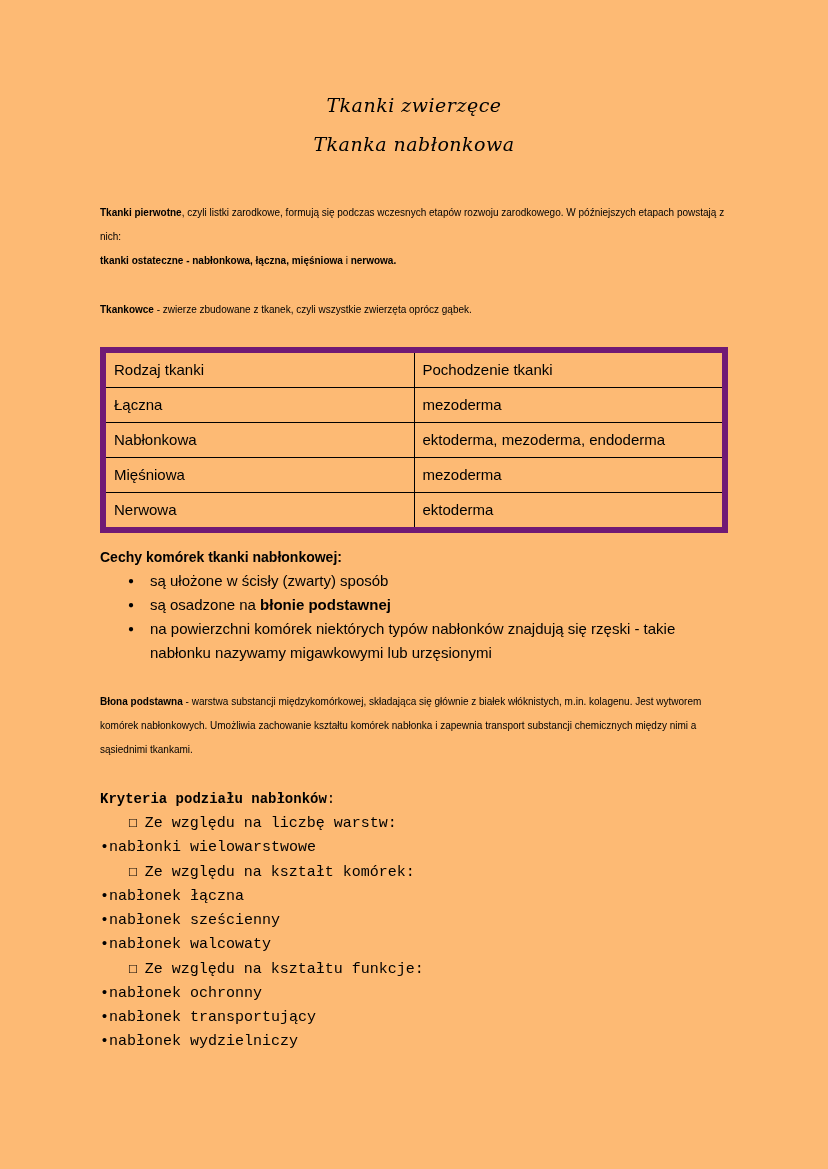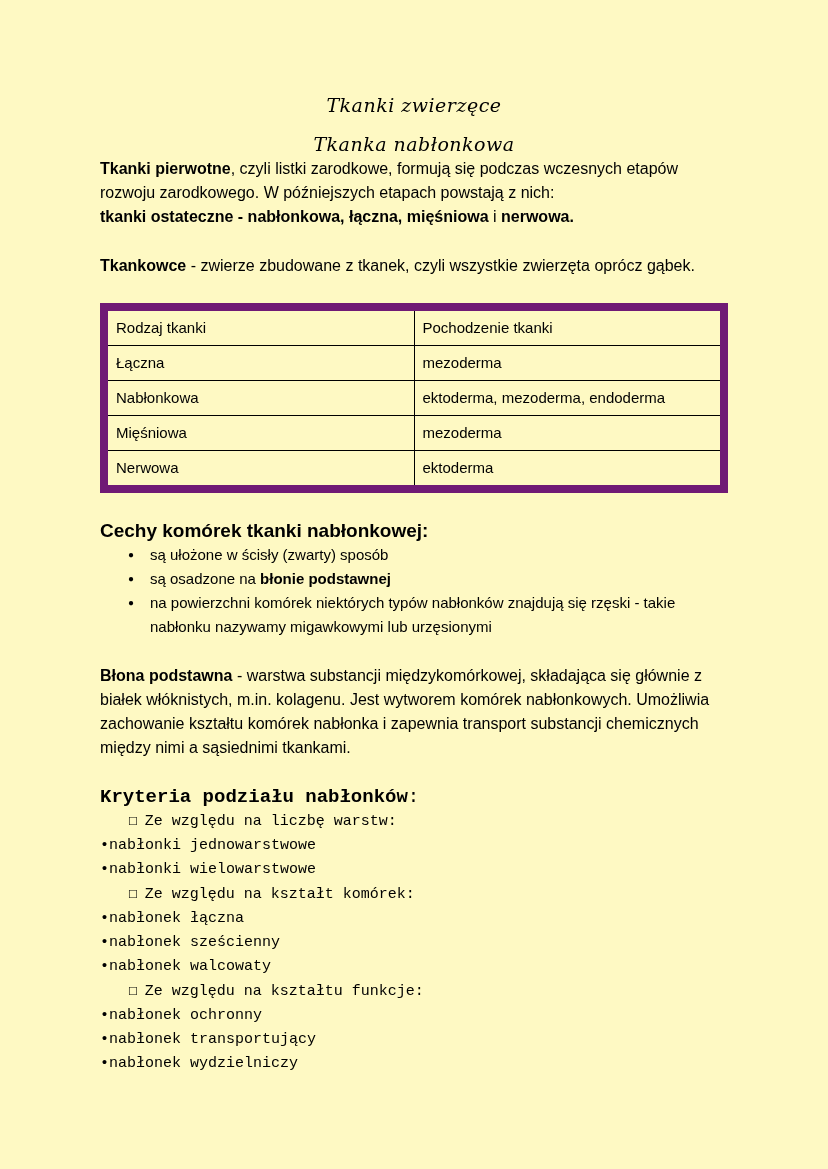"Tkanki zwierzęce" .page { background: #fef9c3 -> #fdba74 }
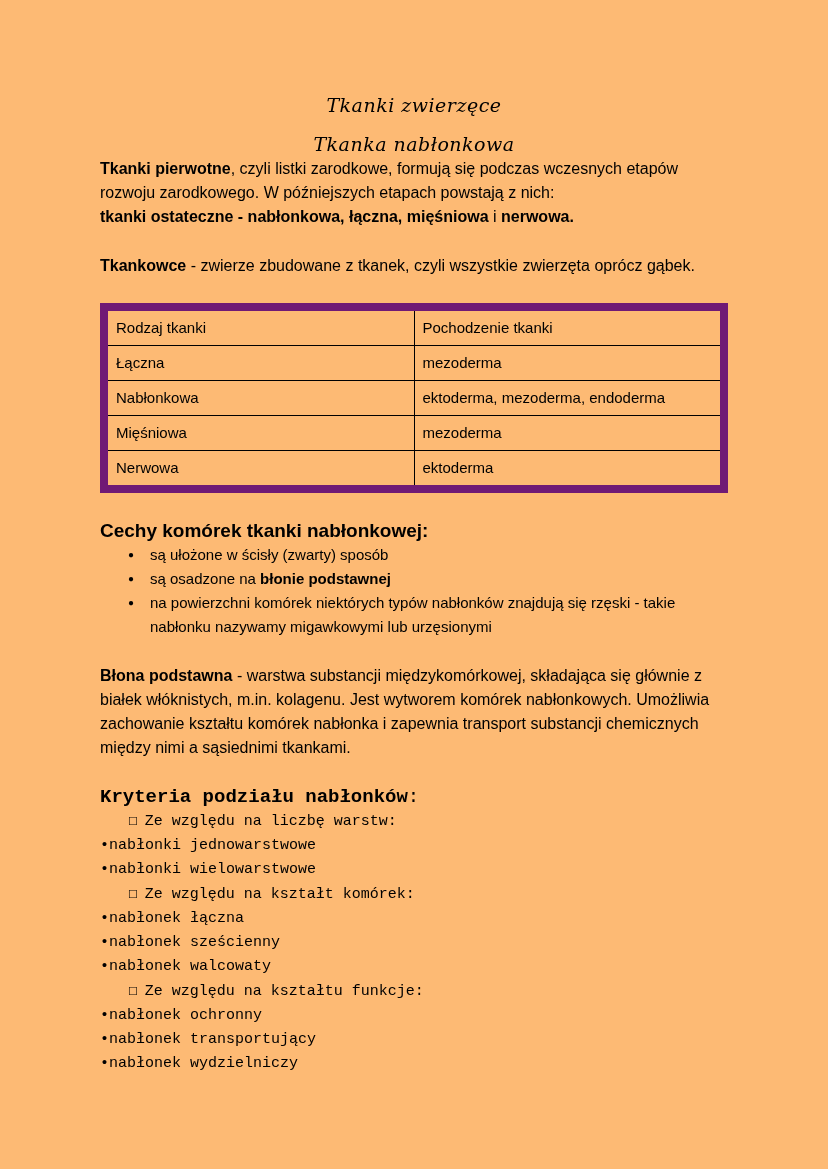"Tkanka nabłonkowa" .doc-subtitle { margin-bottom: none -> 44px }
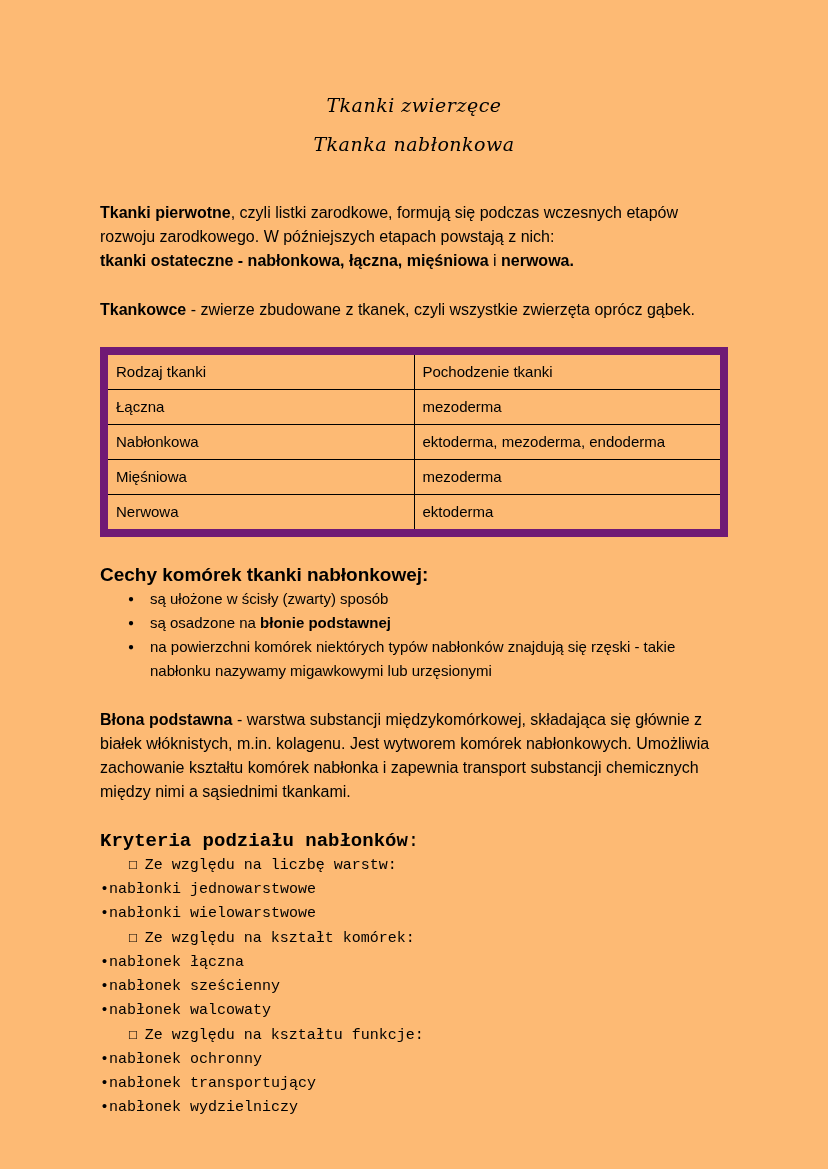"Tkanki pierwotne, czyli listki" .para { font-size: 16px -> 10px }
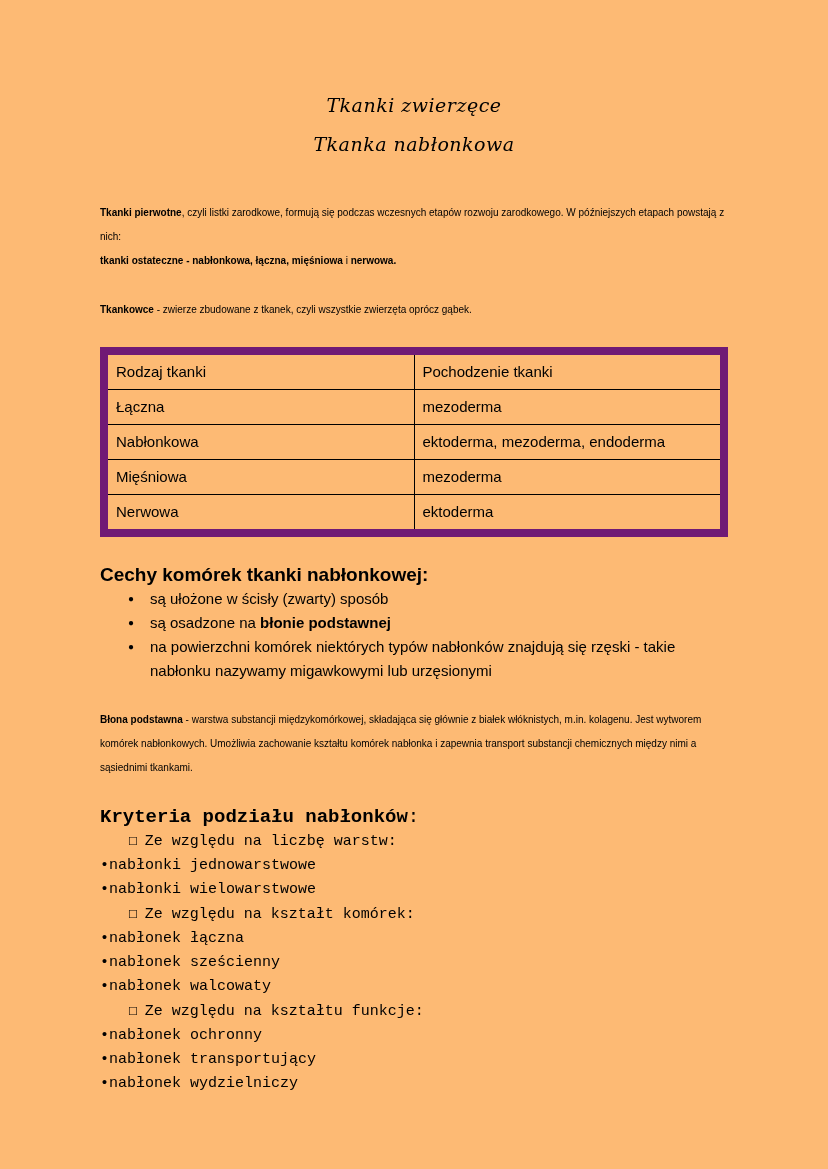"Rodzaj tkanki" table.tissue-table { border: 8px solid #701a75 -> 6px solid #701a75; margin-bottom: 26px -> 12px }
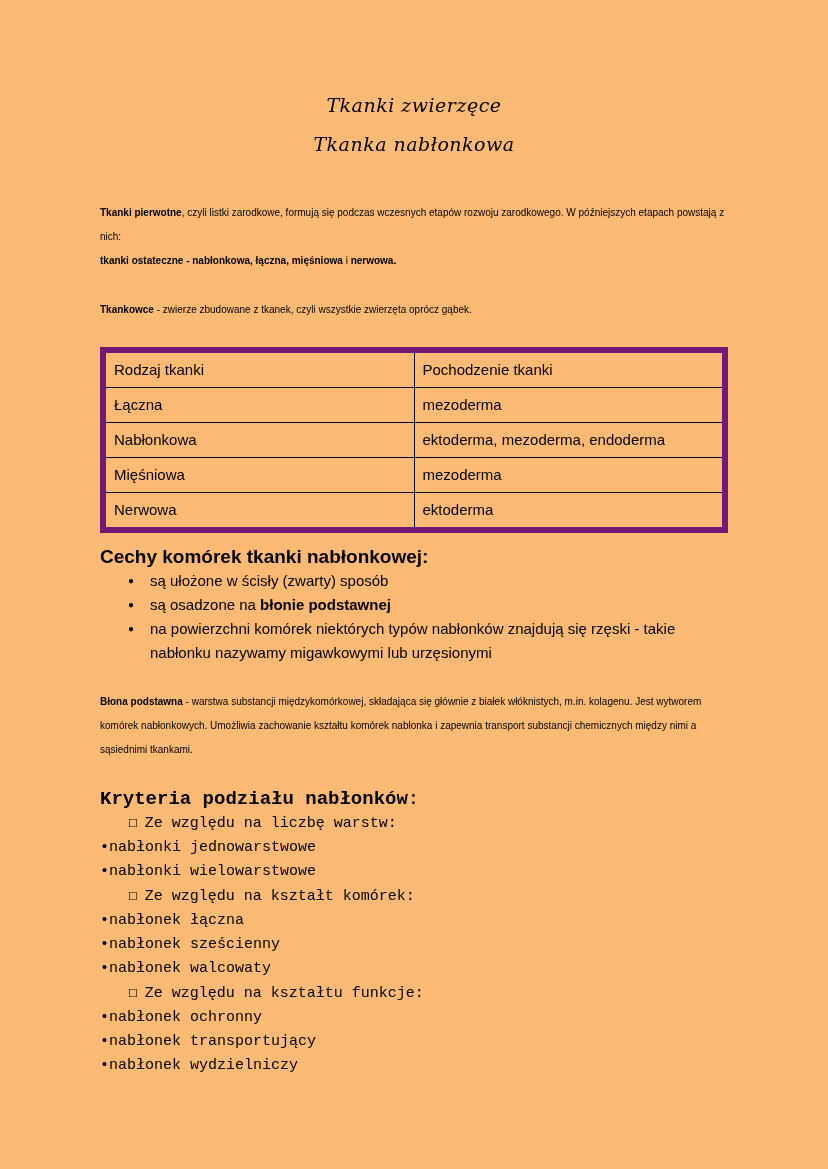"Cechy komórek tkanki nabłonkowej:" .section-heading { font-size: 19px -> 14px }
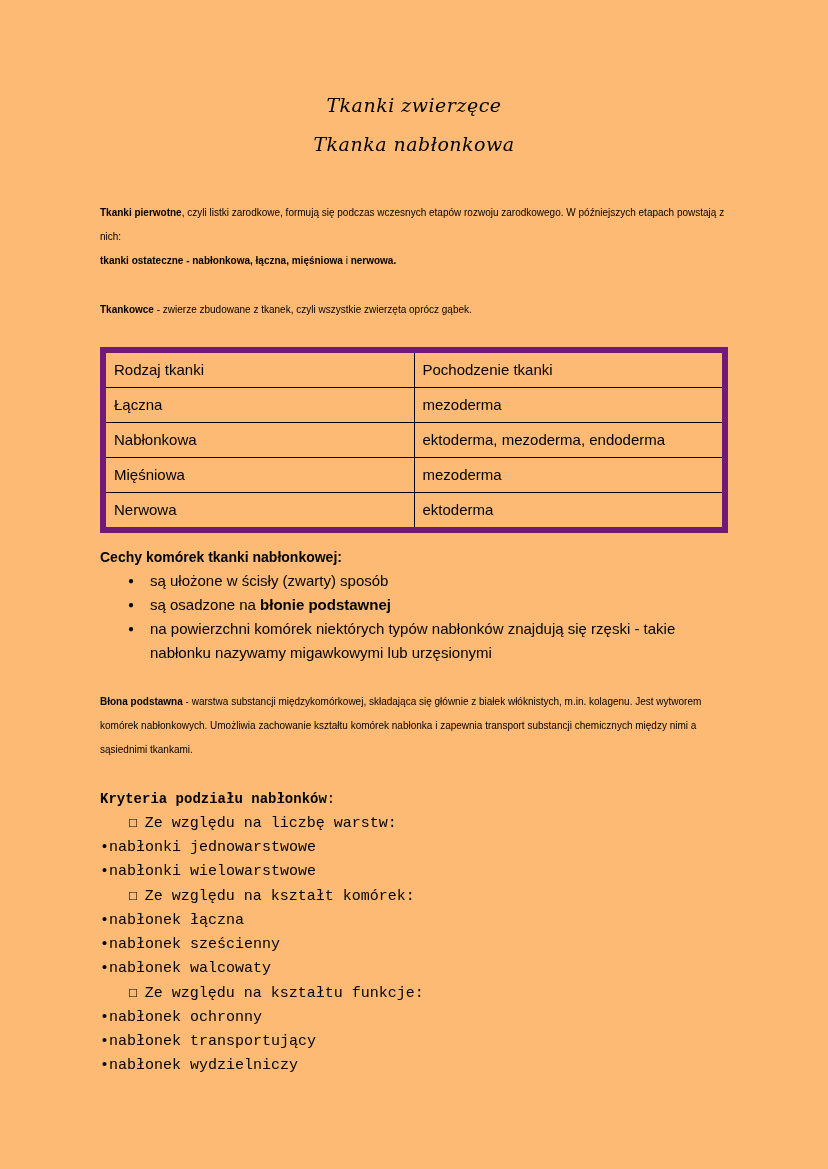"•nabłonki jednowarstwowe" div.crit-item { html: <div>•nabłonki jednowarstwowe</div> -> none }
